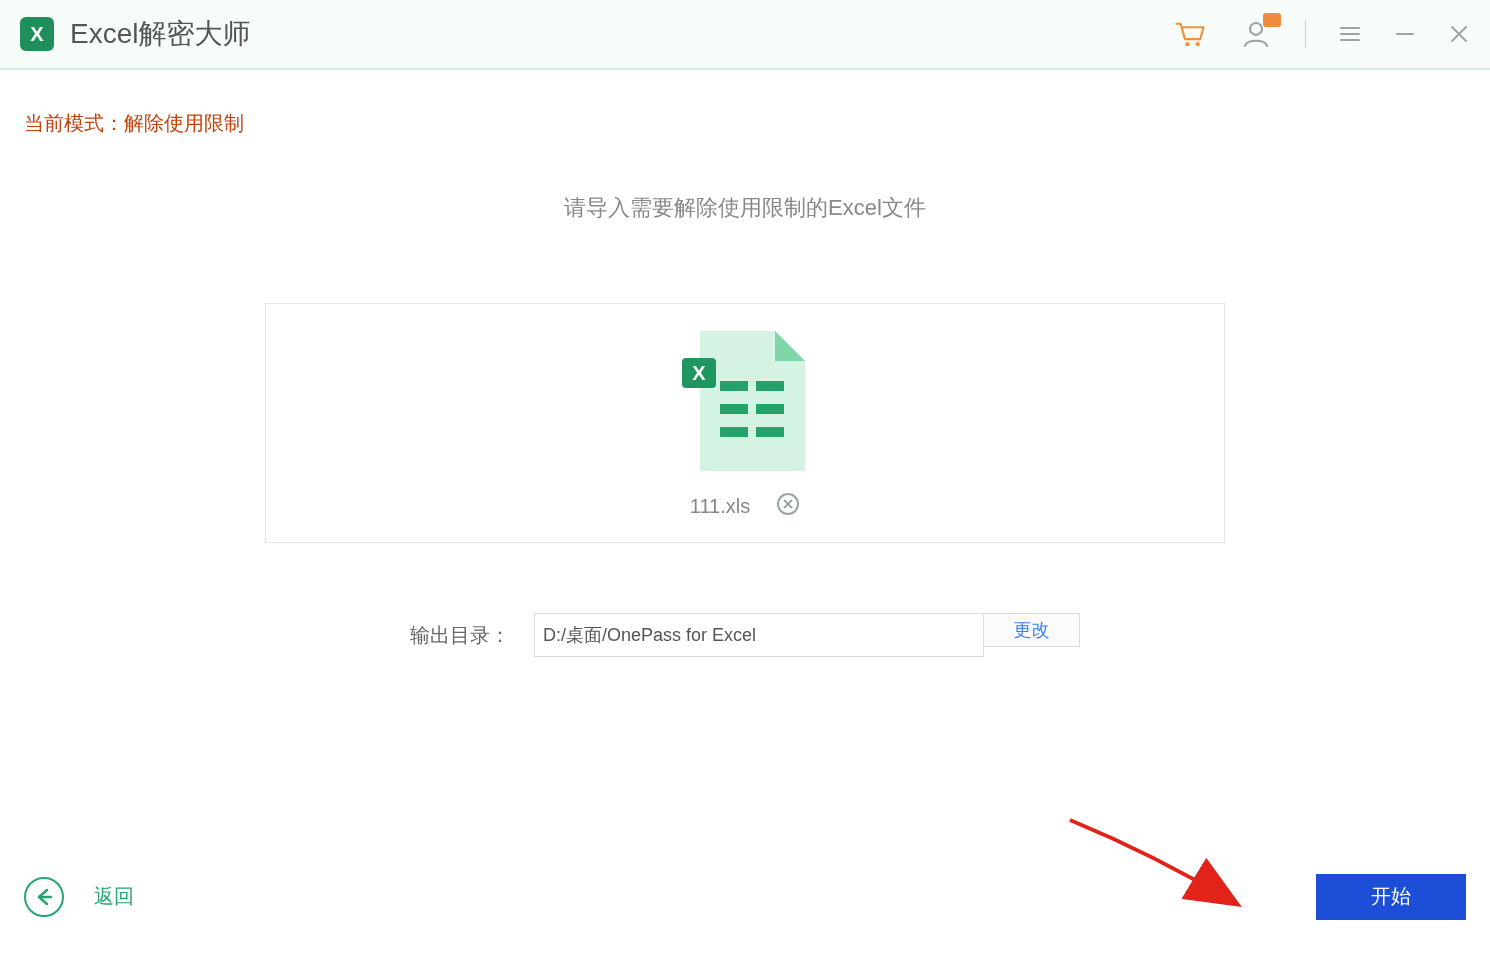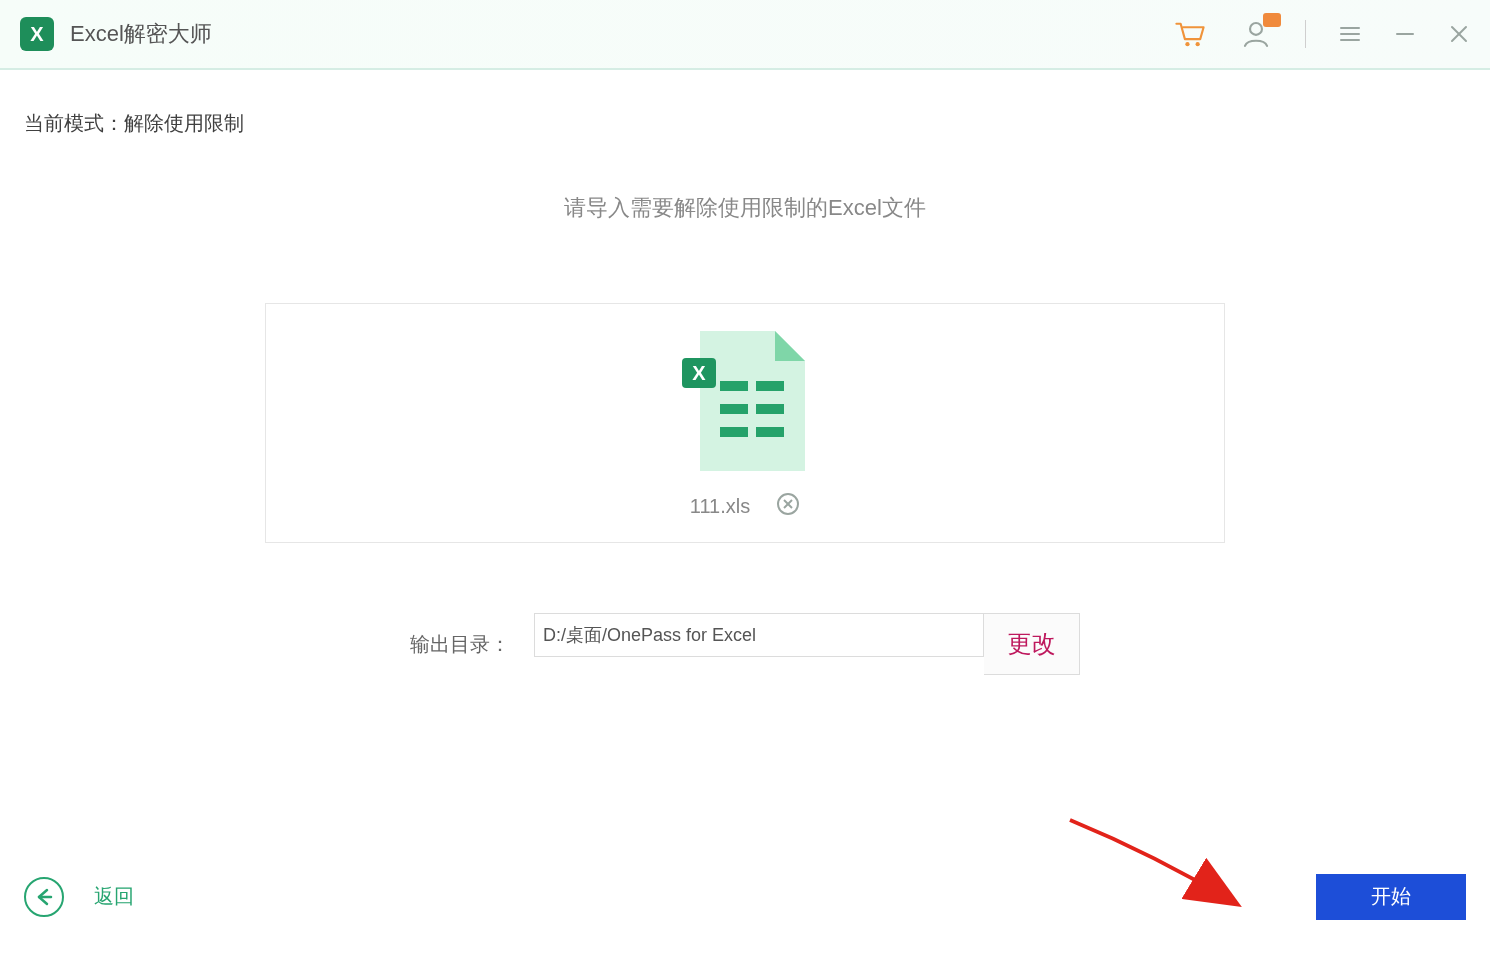"Excel解密大师" .app-title { font-size: 22px -> 28px }
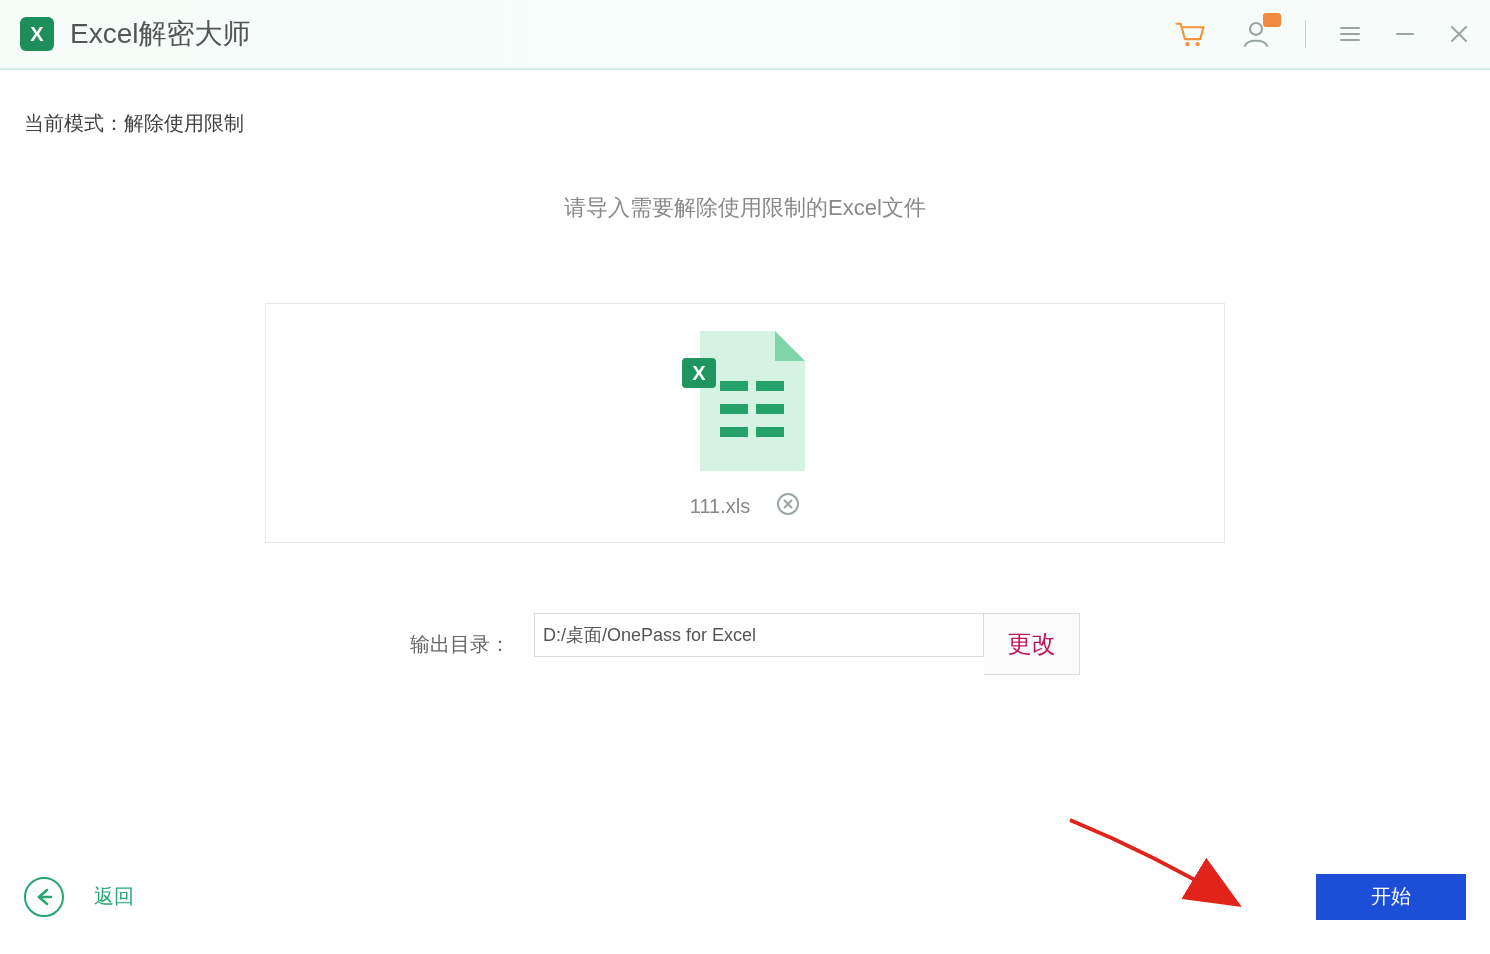"当前模式：解除使用限制" .mode-line { color: #404040 -> #c2410c }
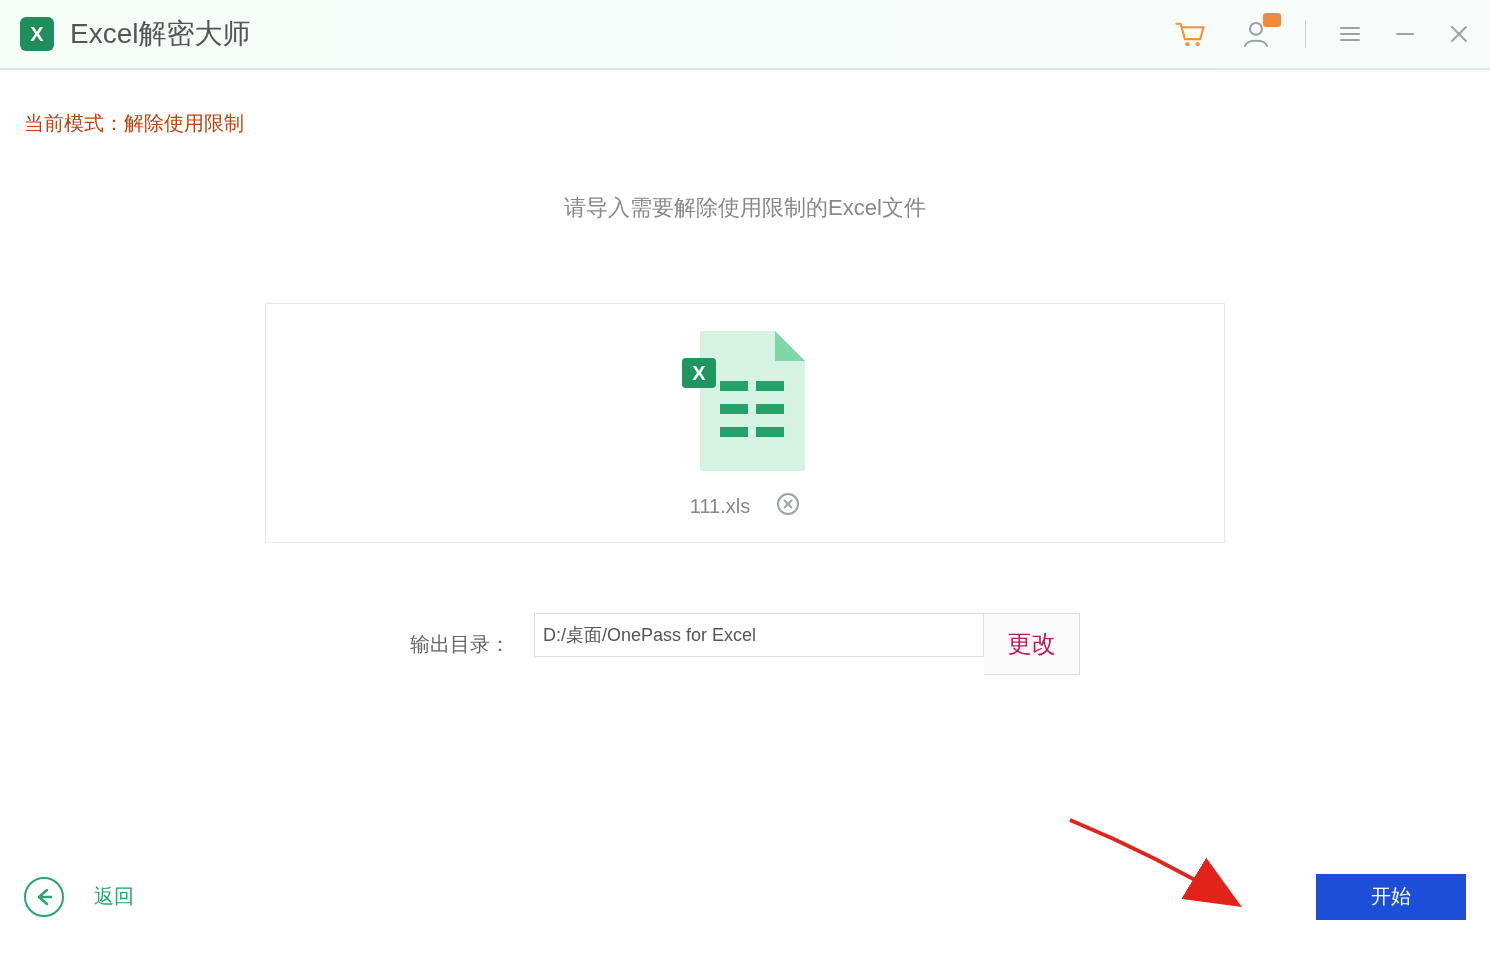"更改" .change-btn { color: #be185d -> #3b82f6; font-size: 24px -> 18px; height: 62px -> 34px }
